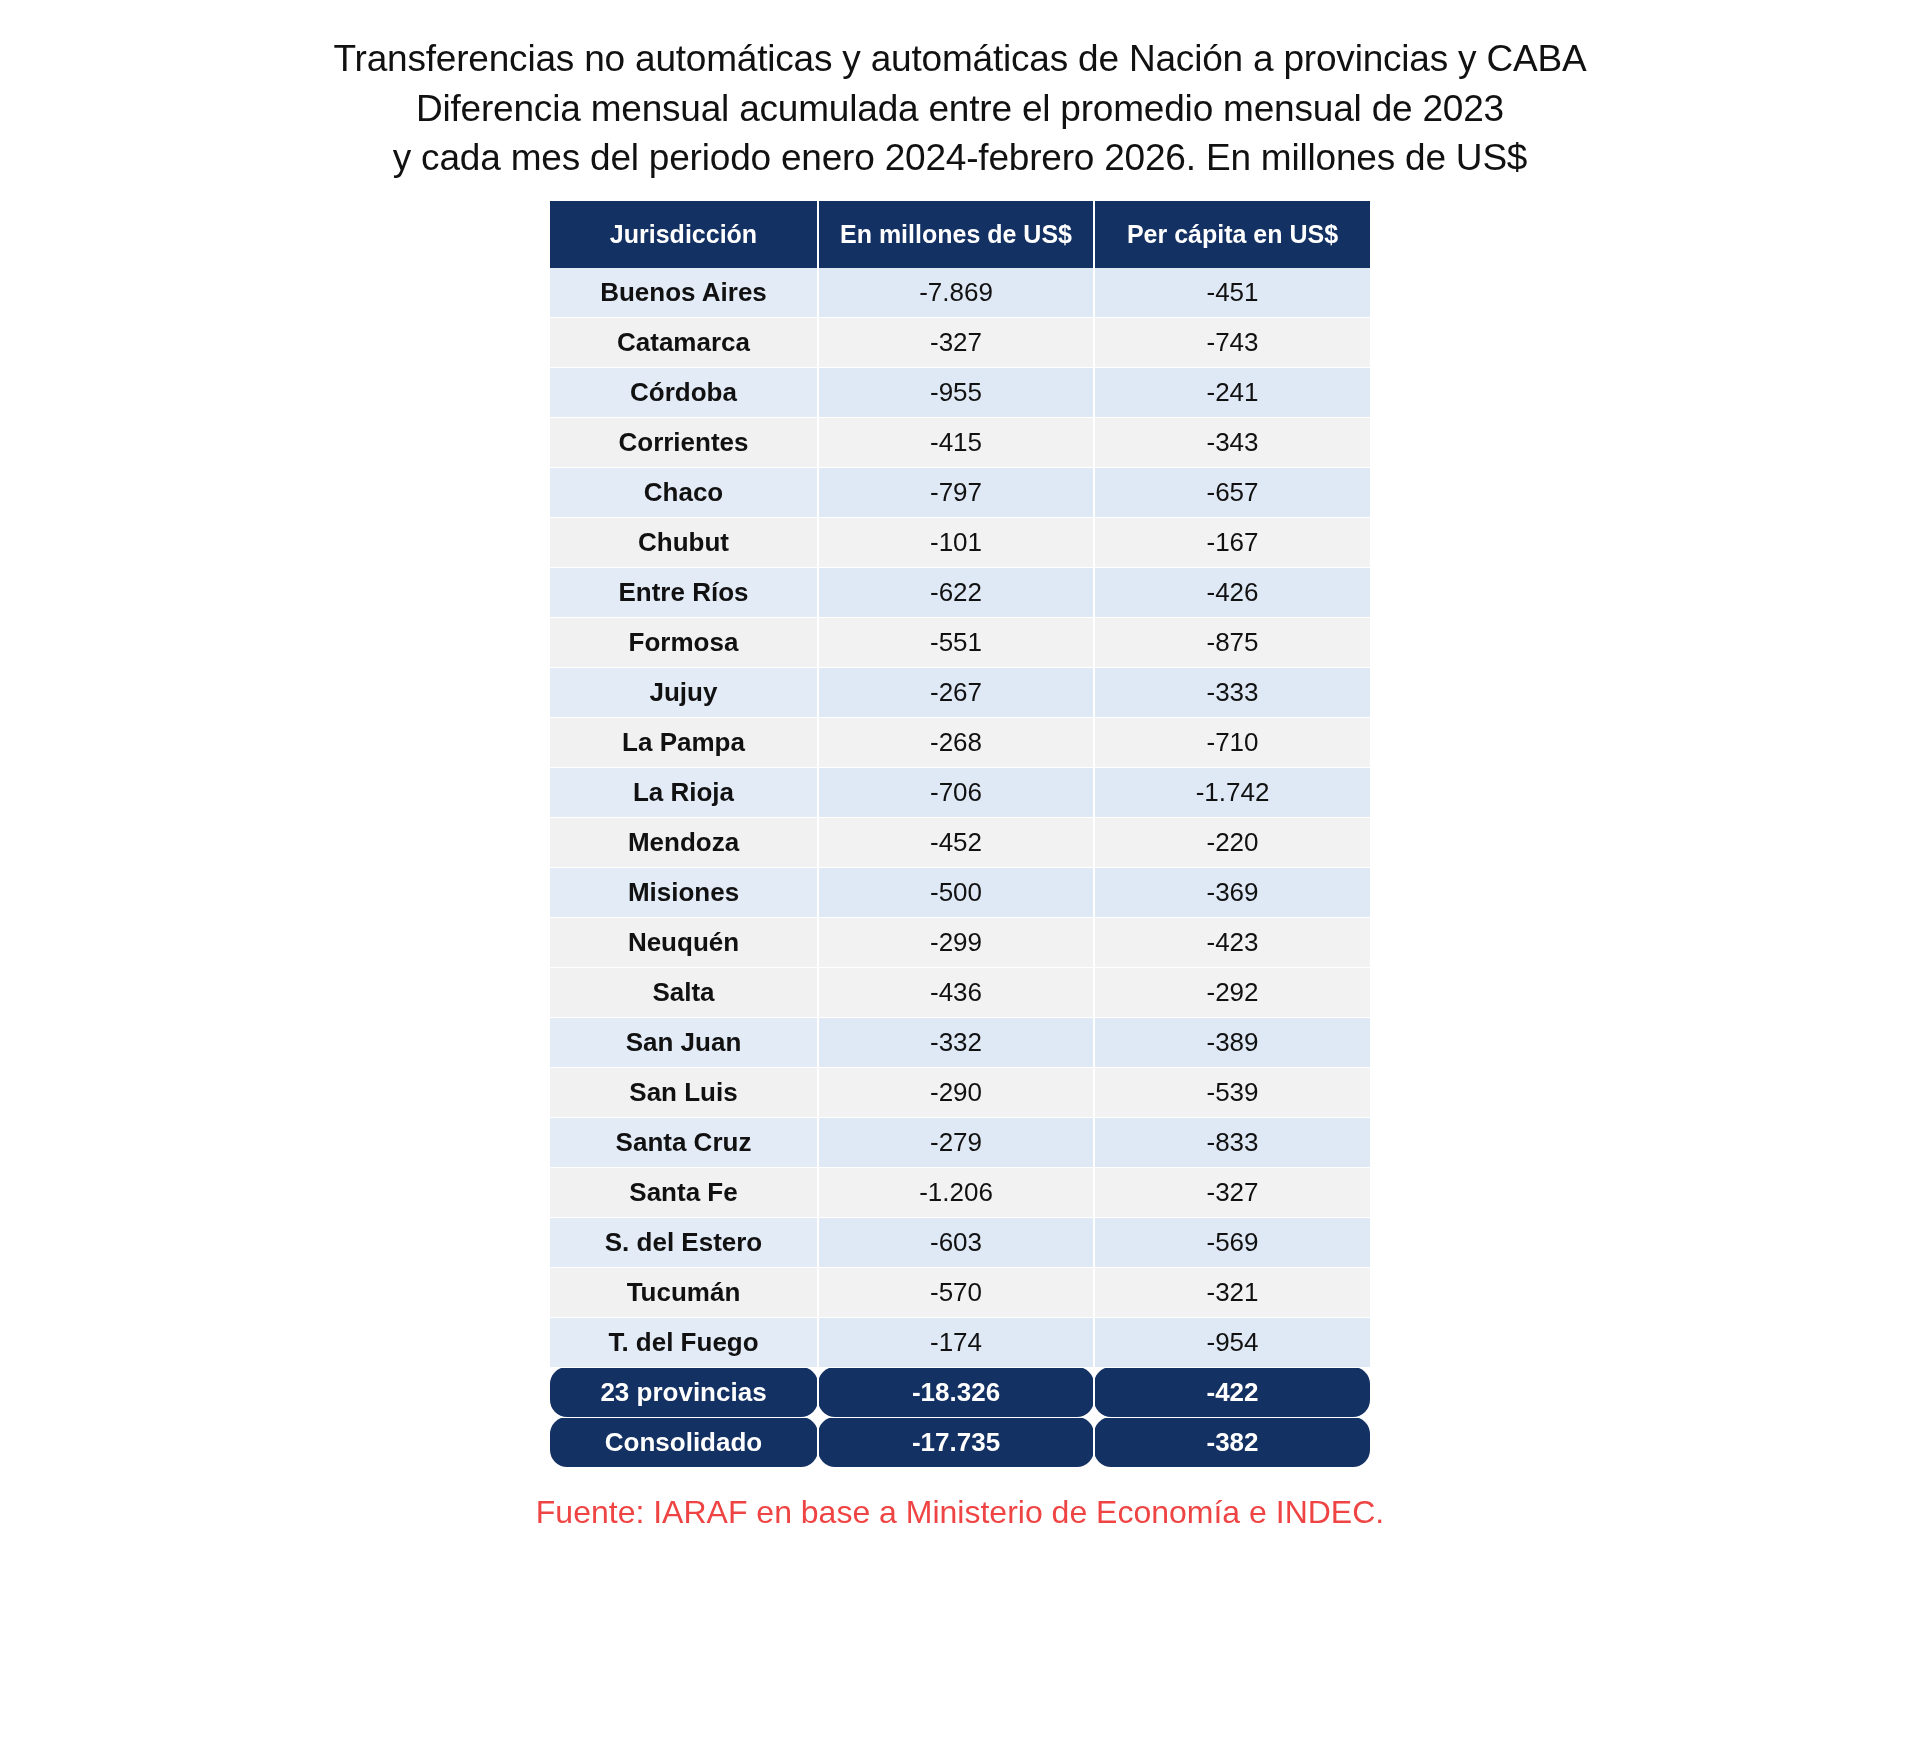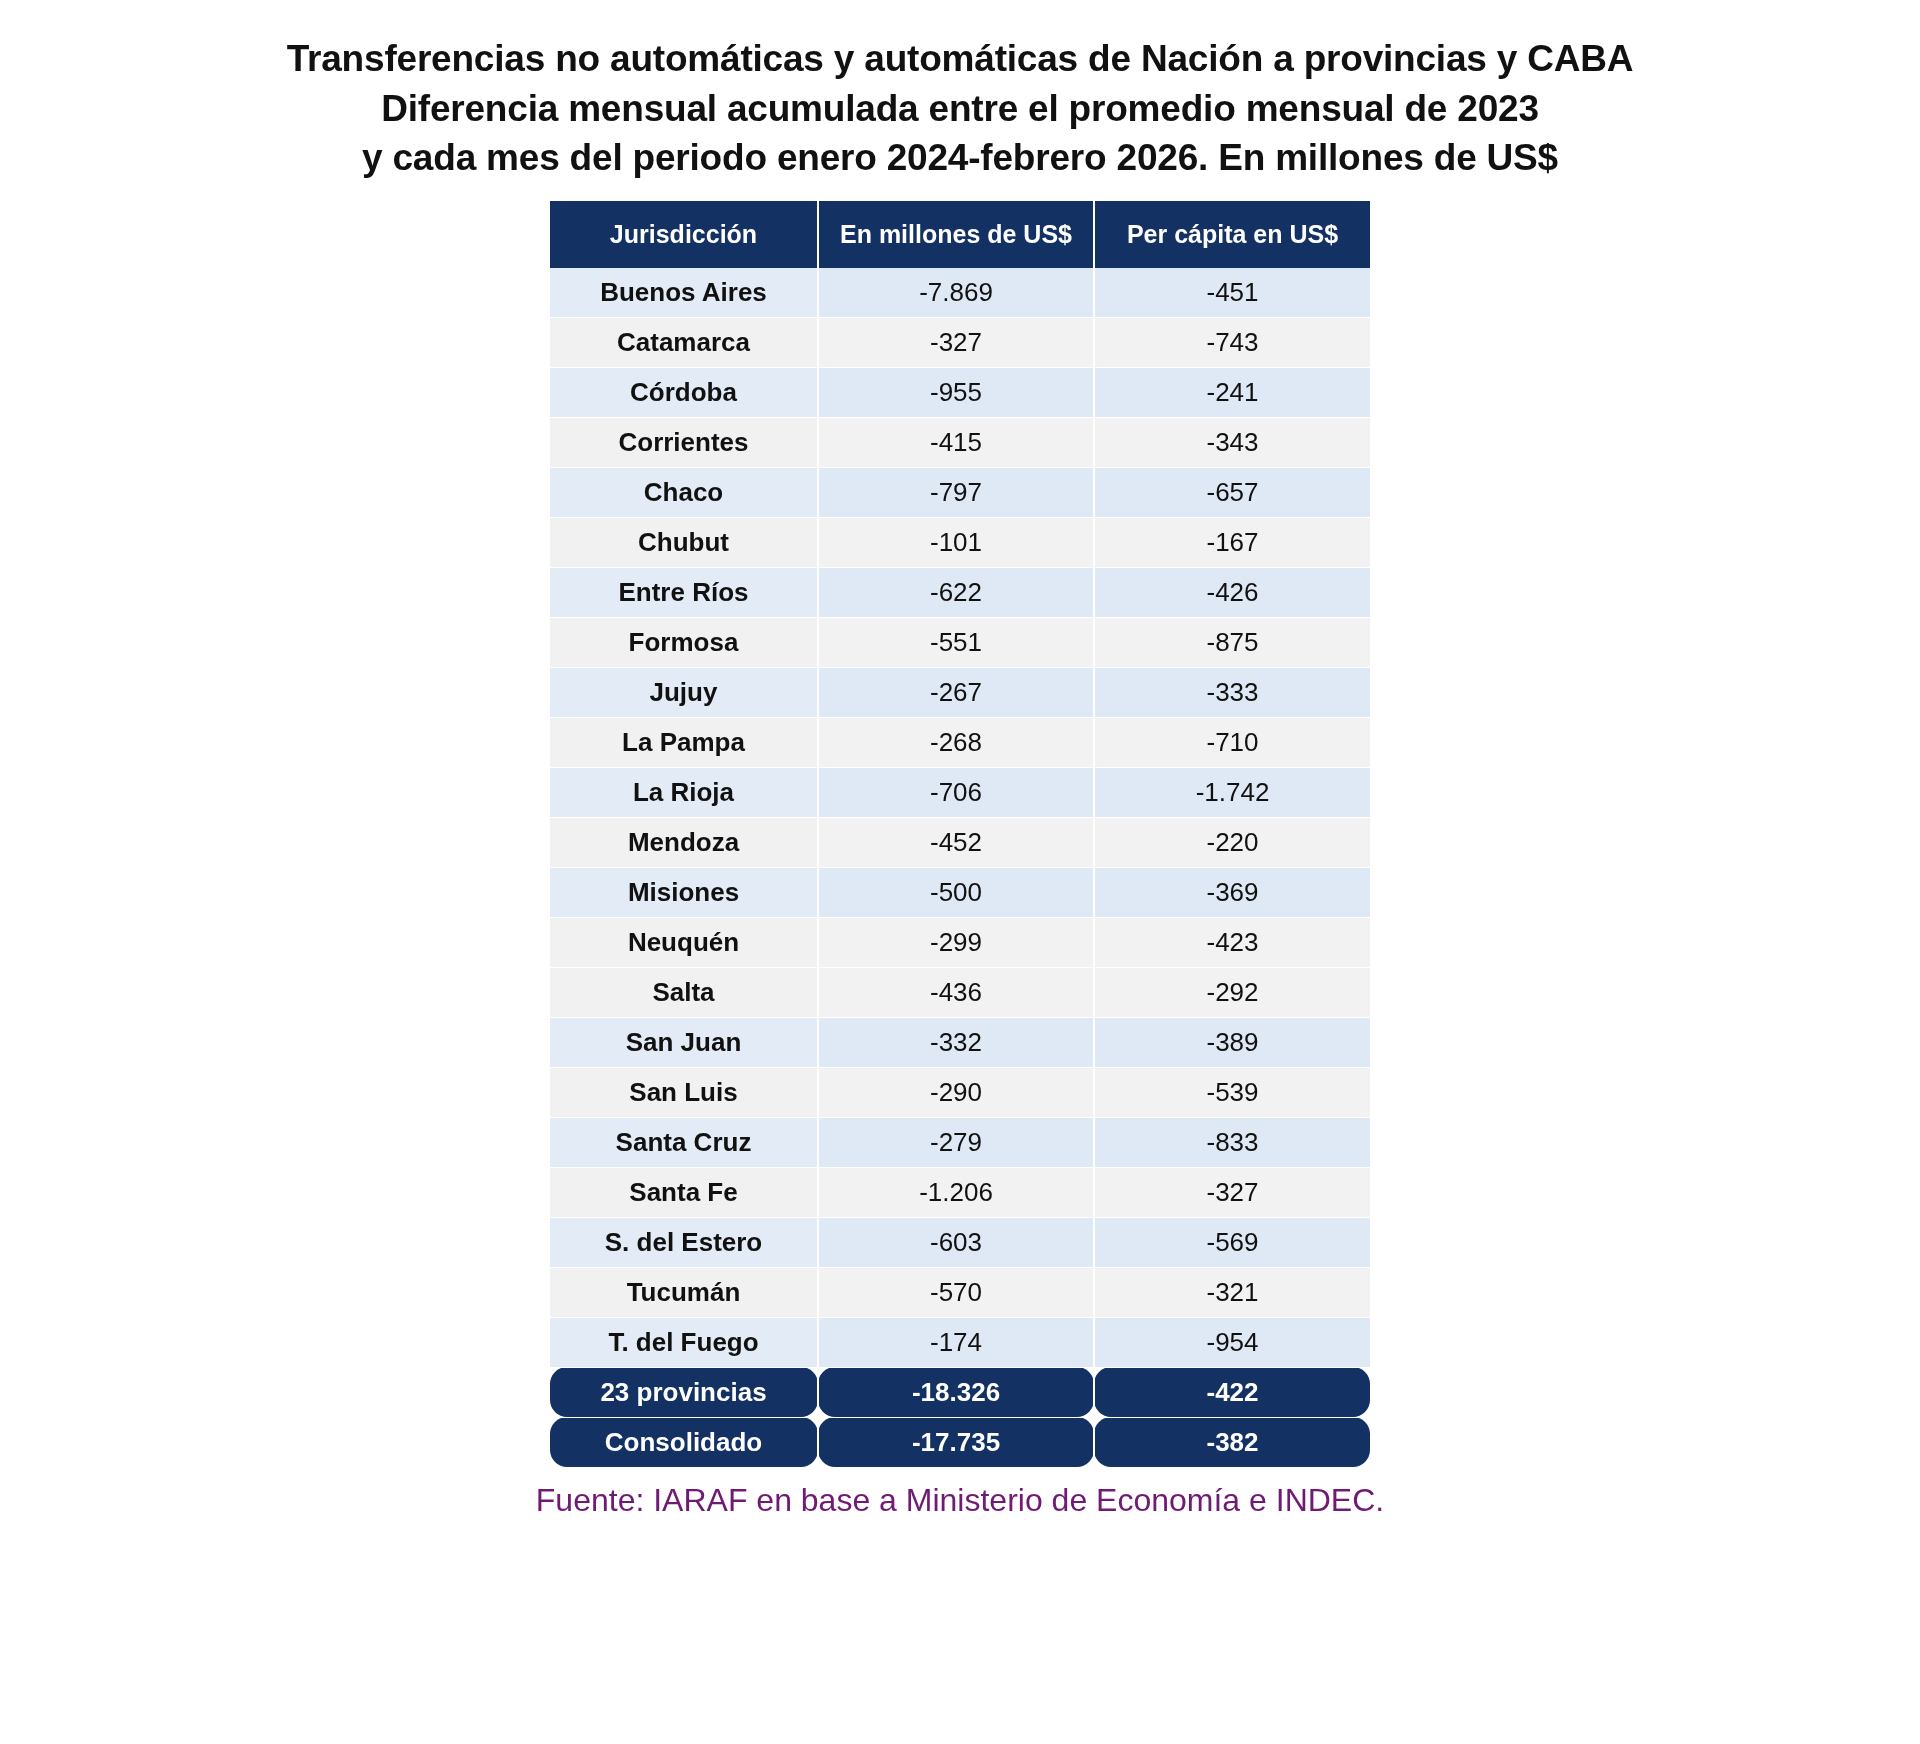"Transferencias no automáticas y" .title-block { font-weight: bold -> normal }
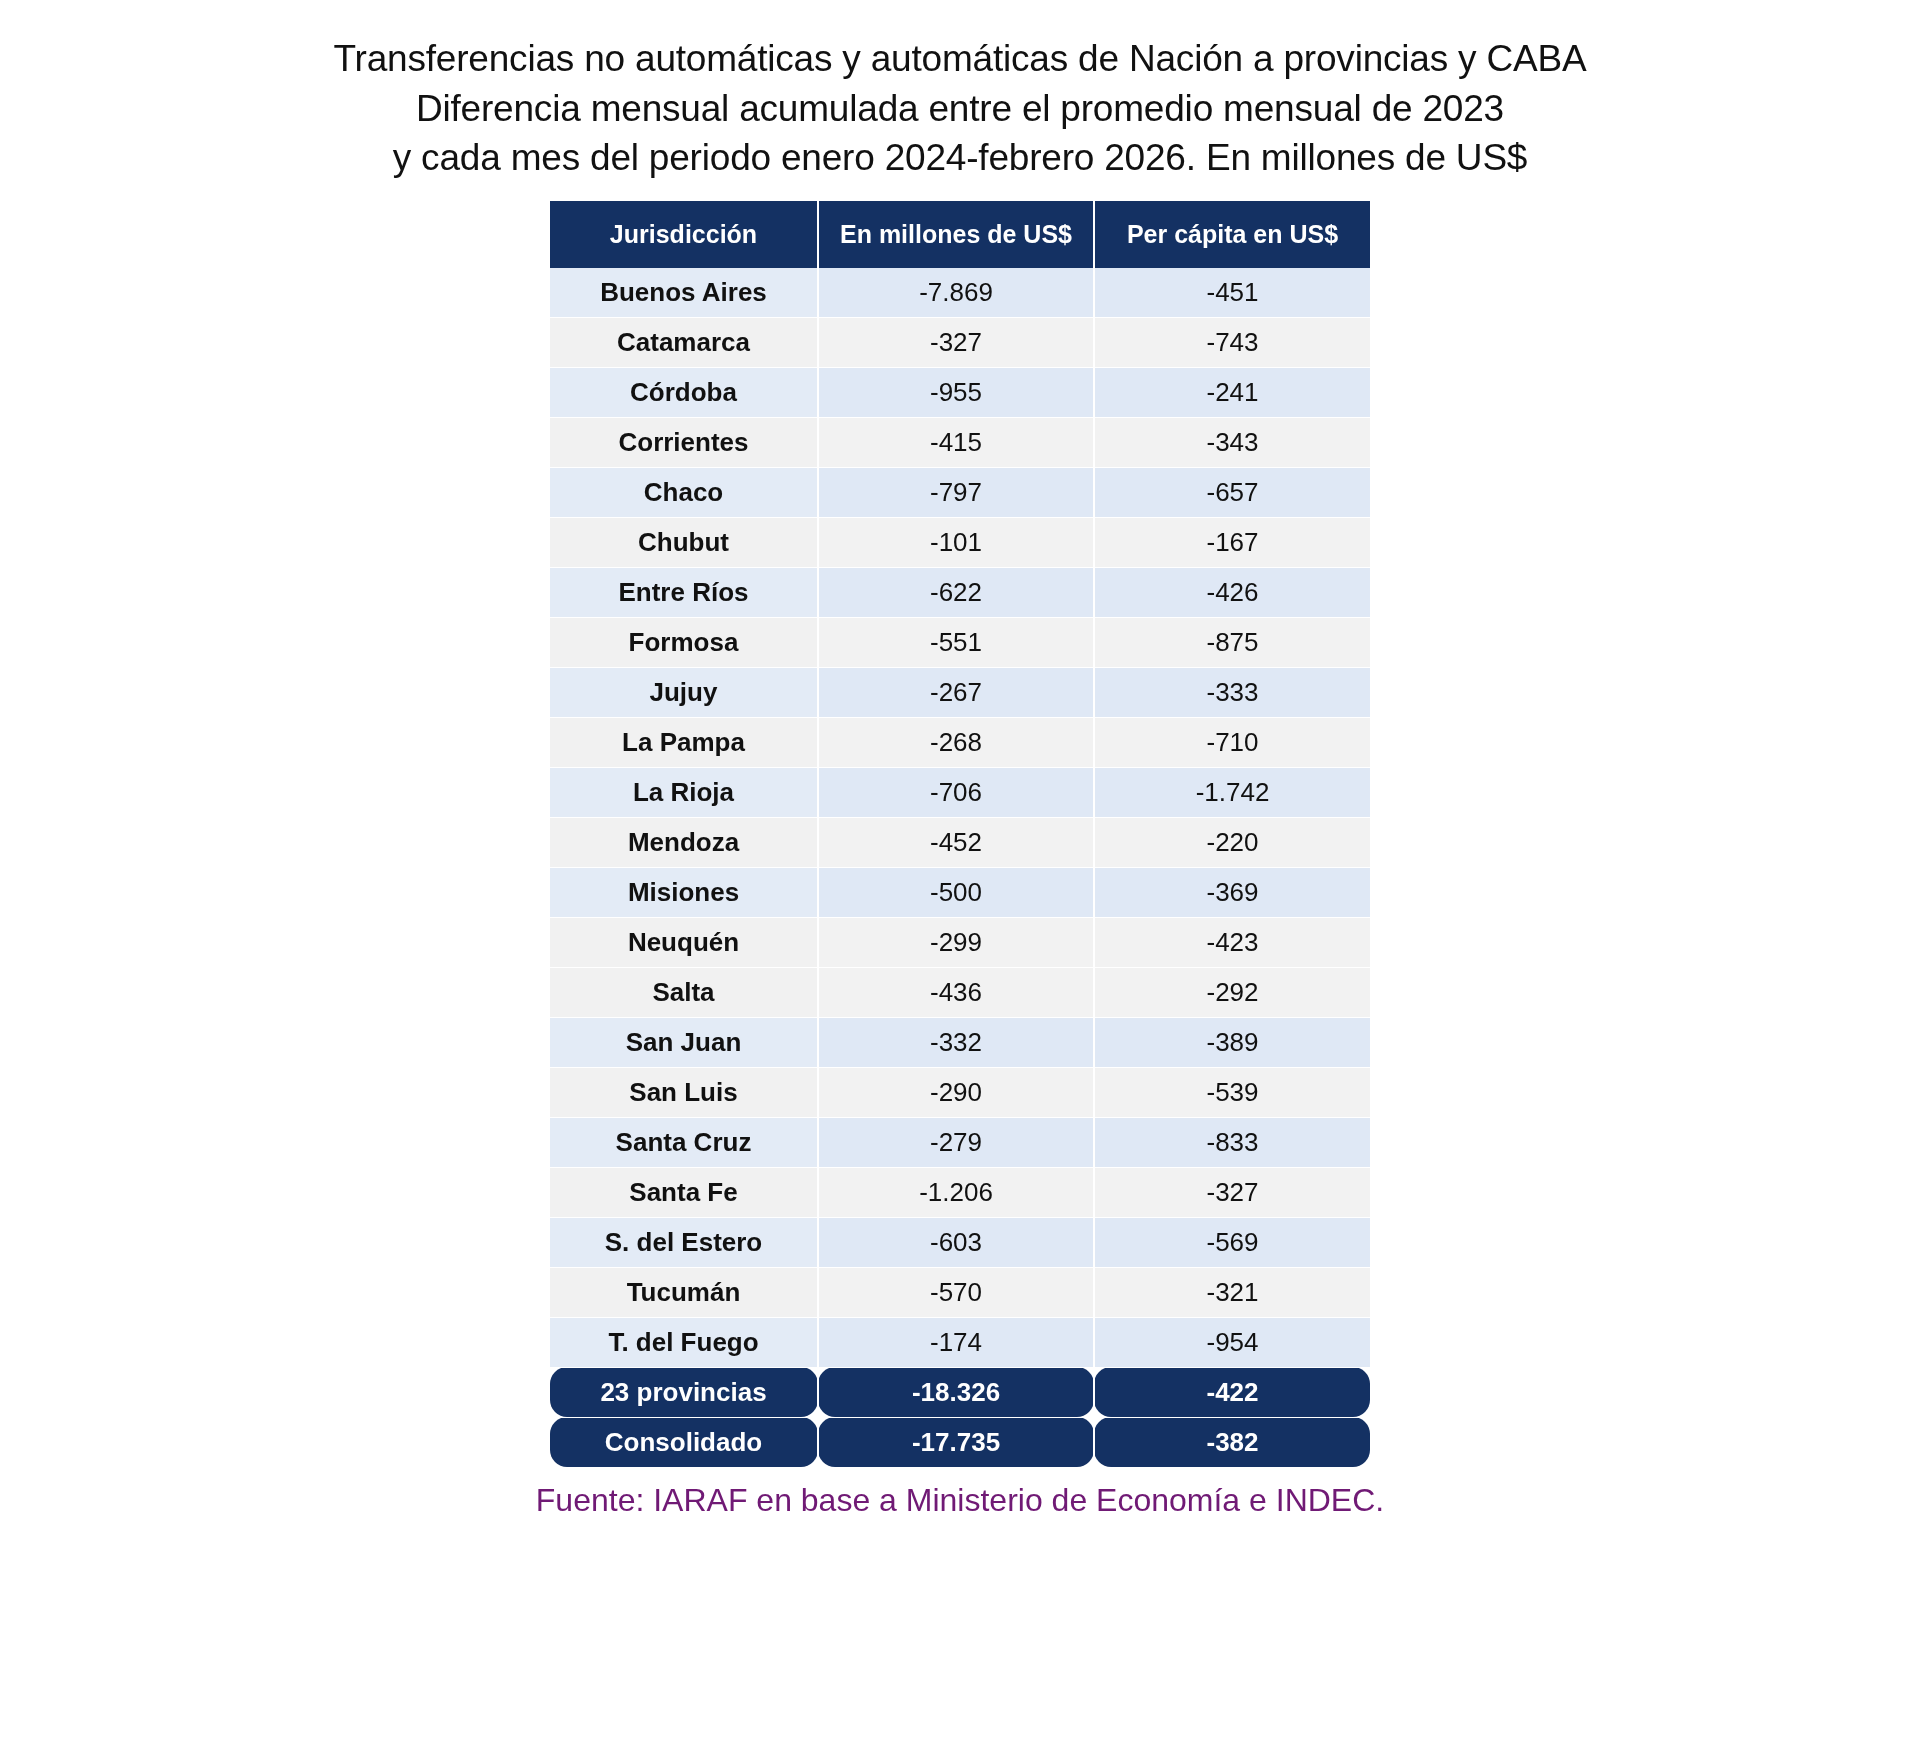"Fuente: IARAF en base a" .source { color: #701a75 -> #ef4444; margin-top: 14px -> 26px }
